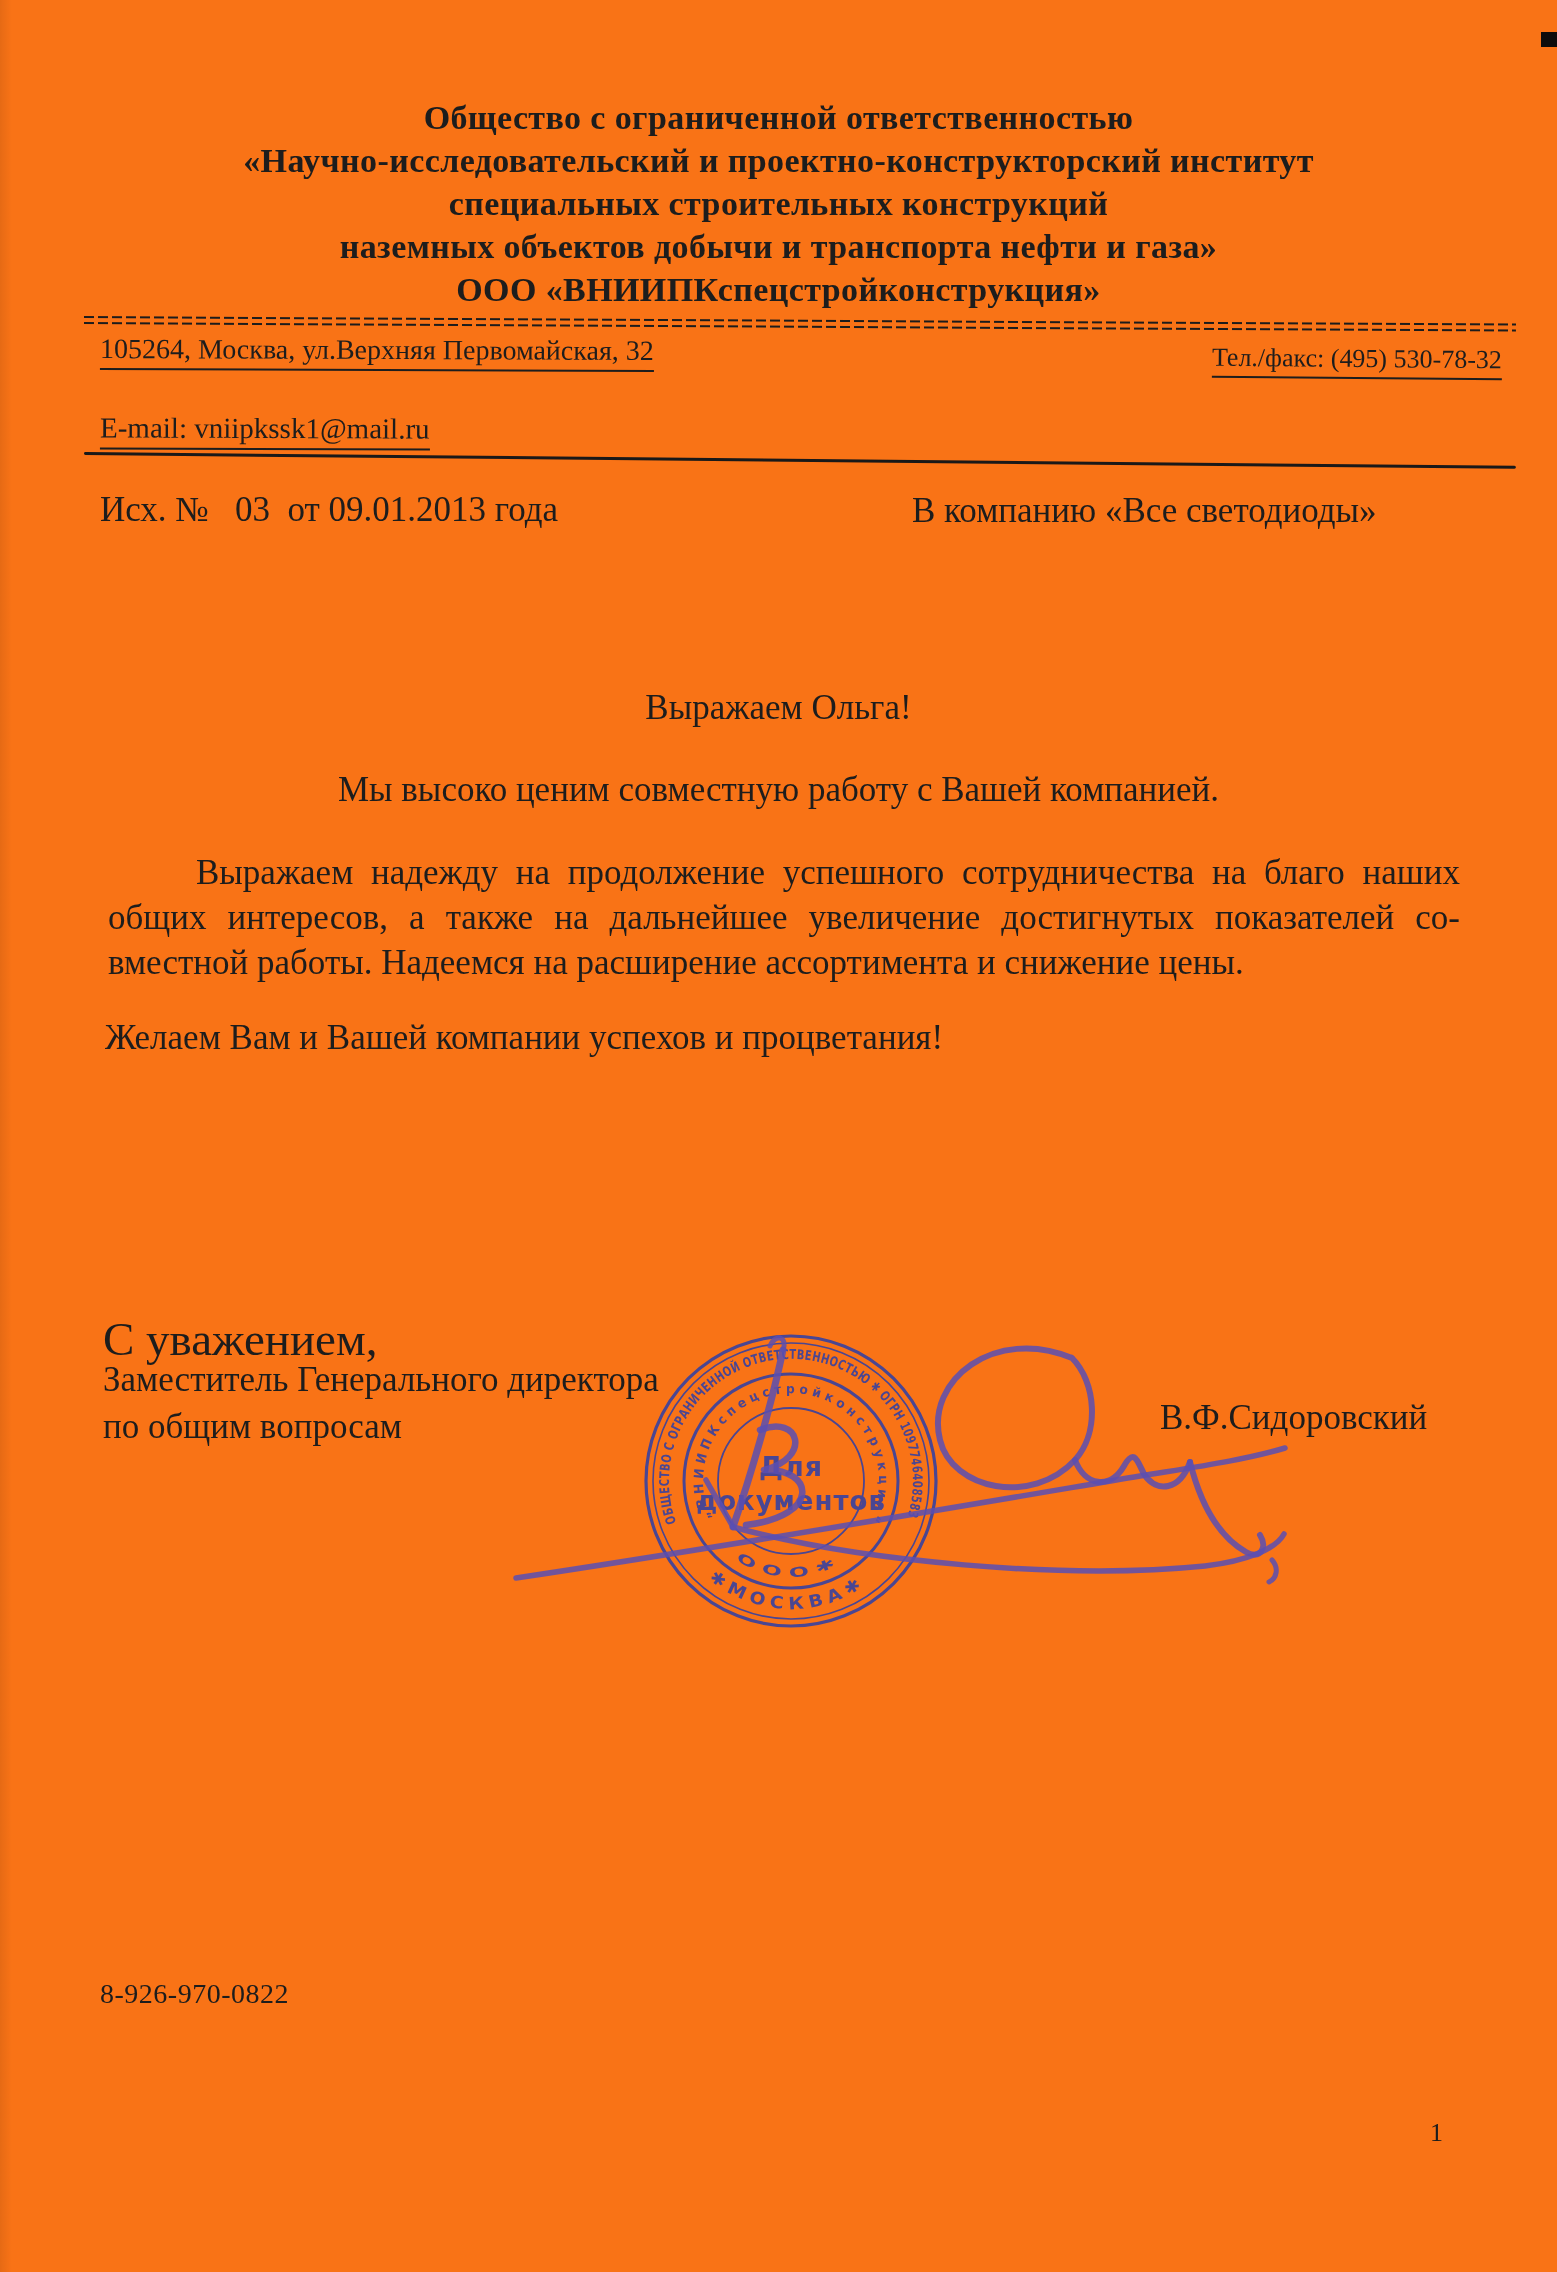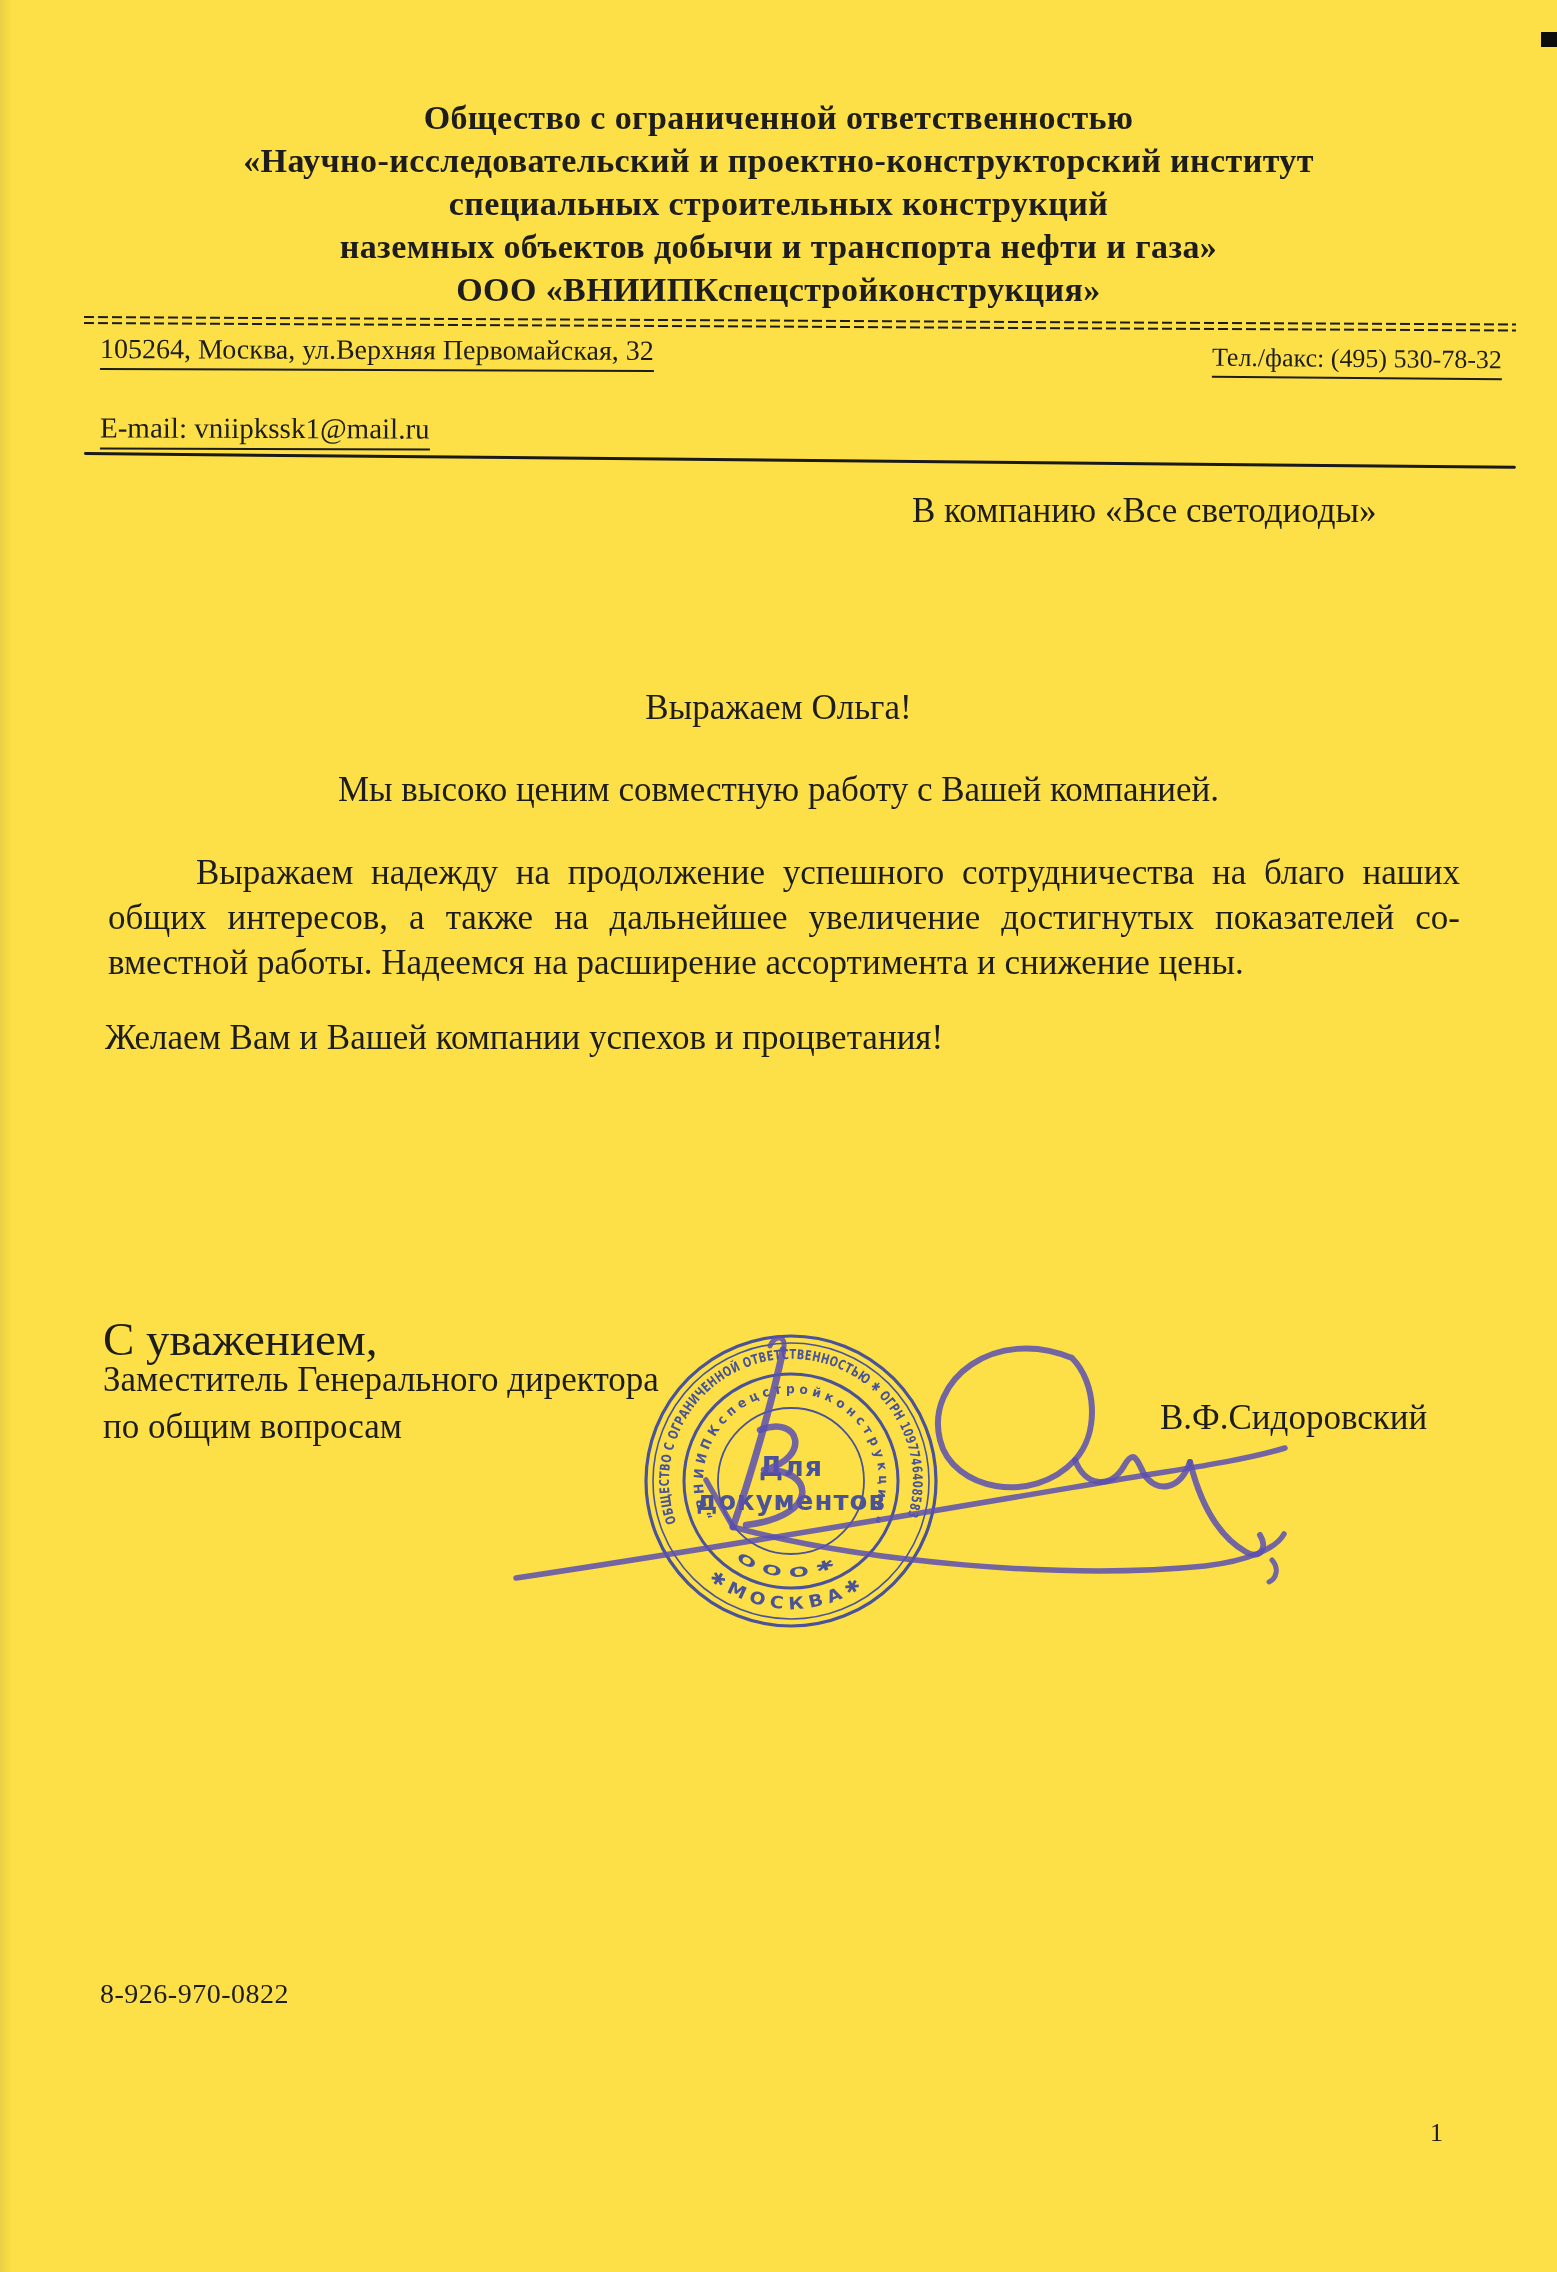"Общество с ограниченной ответственностью" .page { background: #fde047 -> #f97316 }
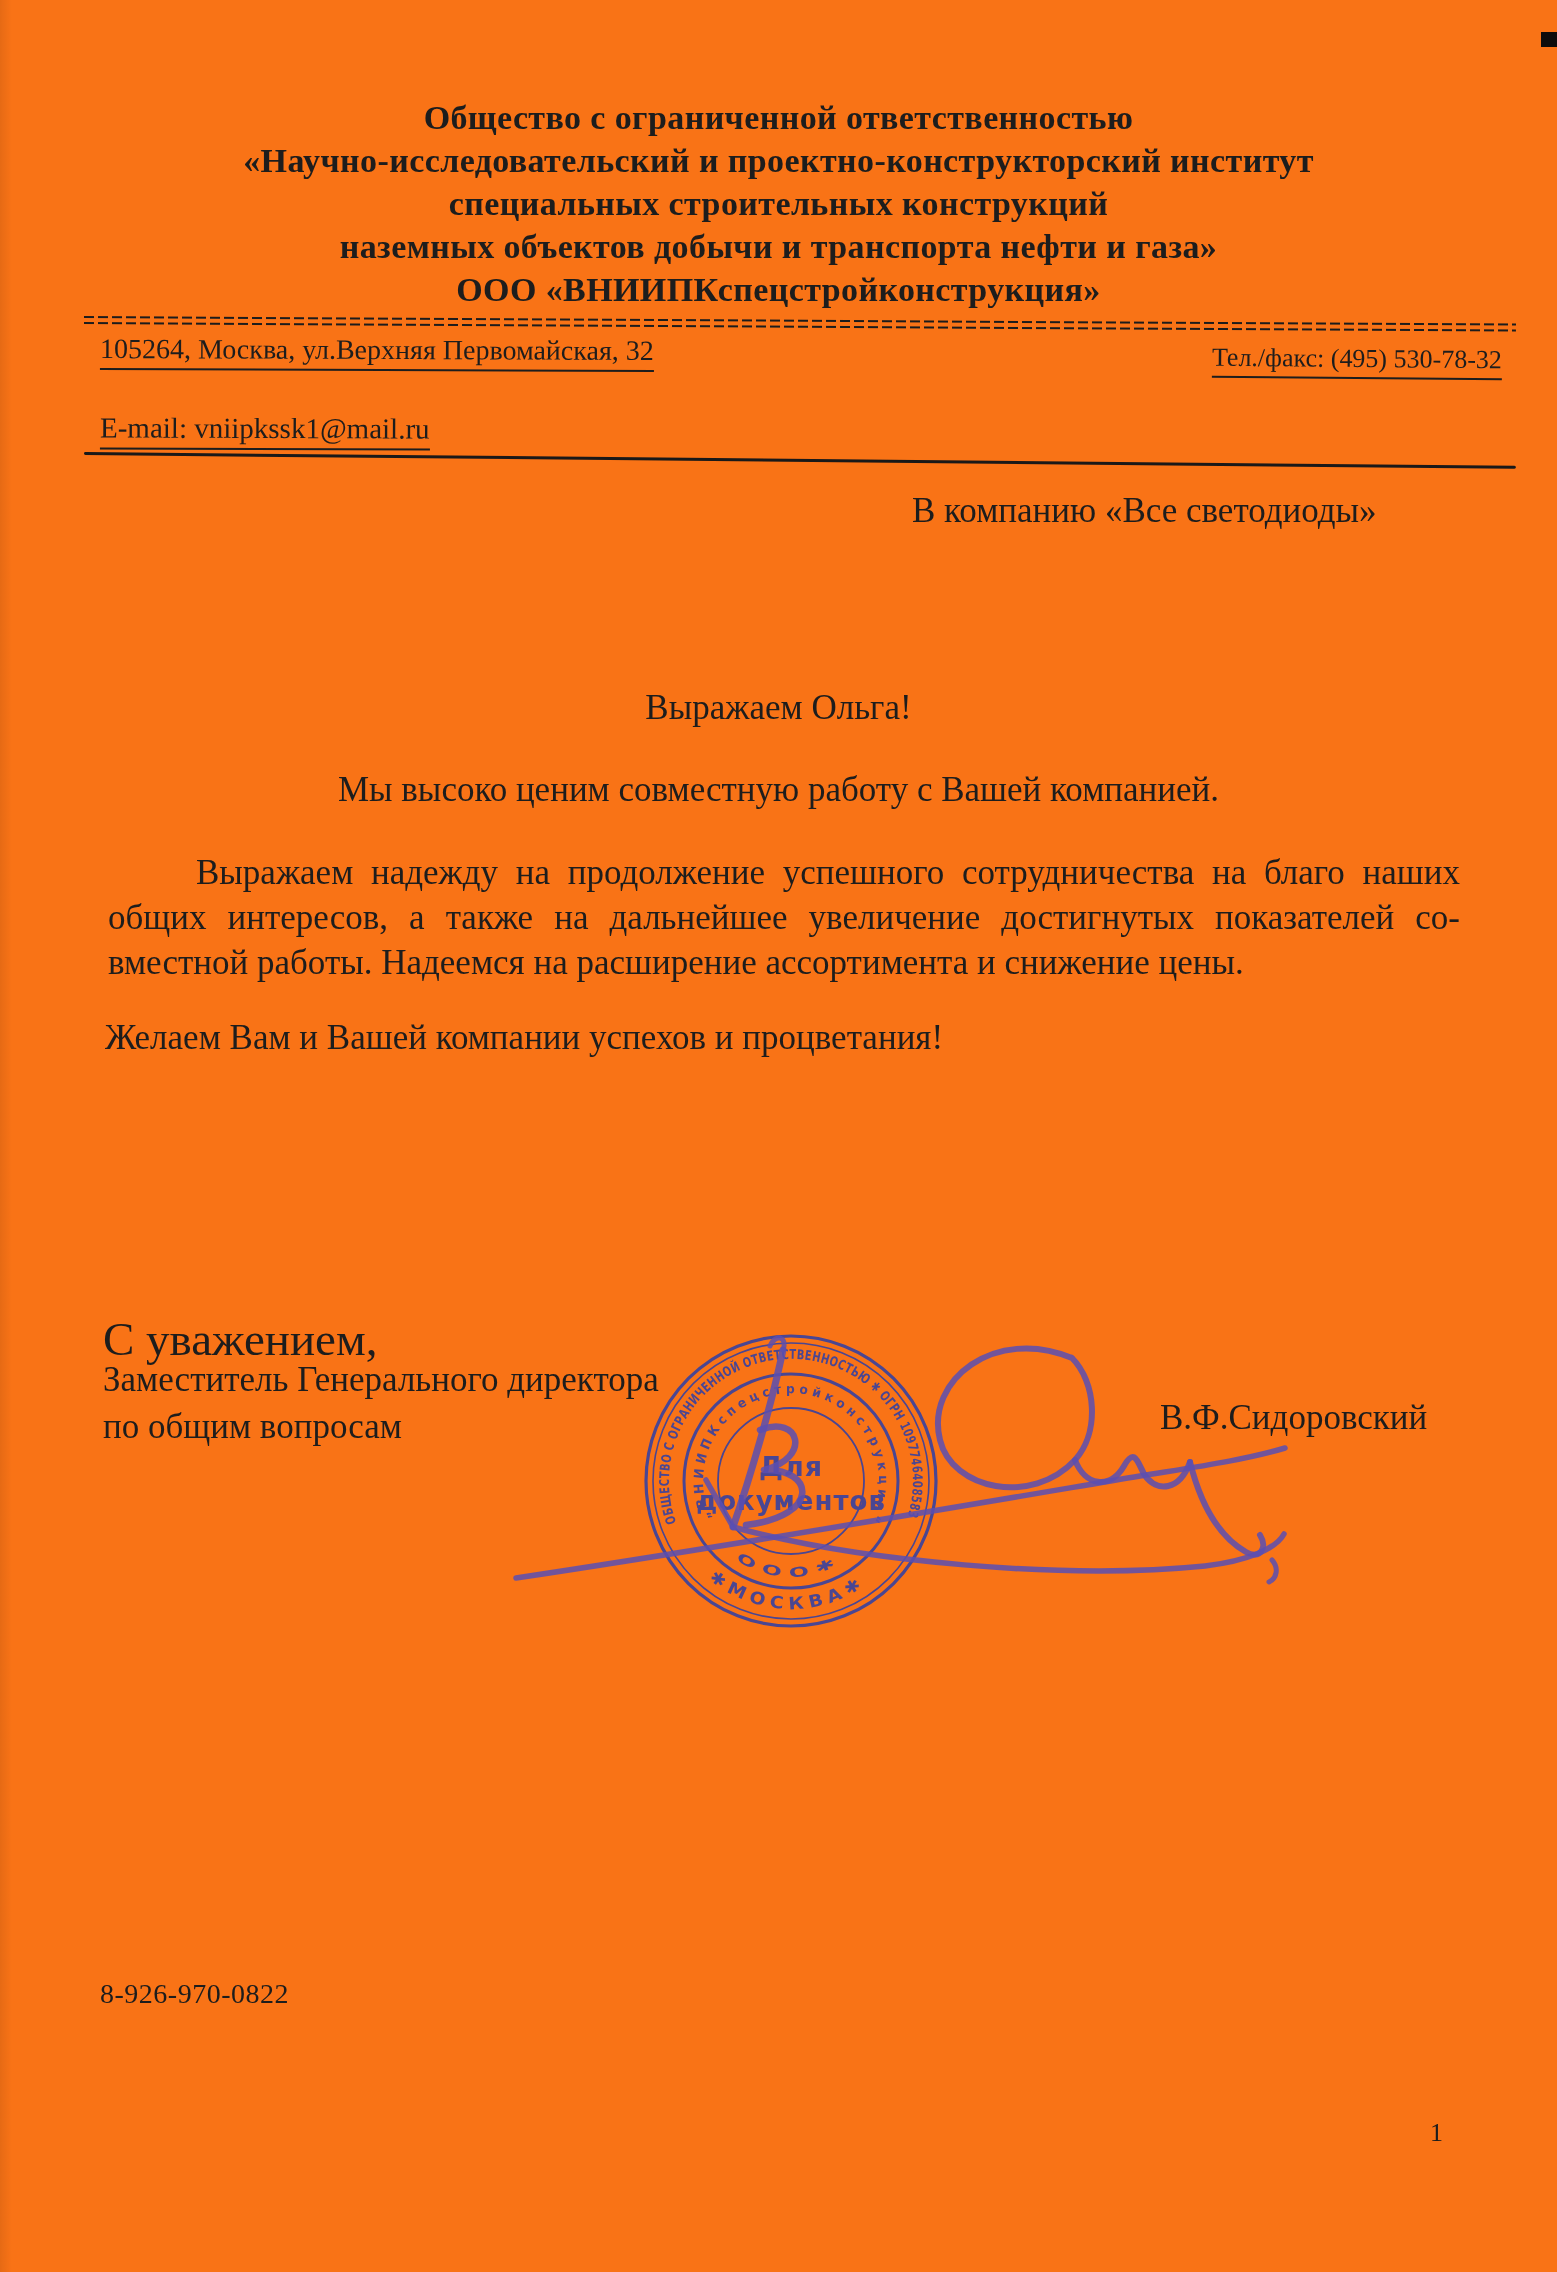"Исх. № 03 от 09.01.2013" div.abs { html: none -> <div>Исх. № 03 от 09.01.2013 года</div> }
